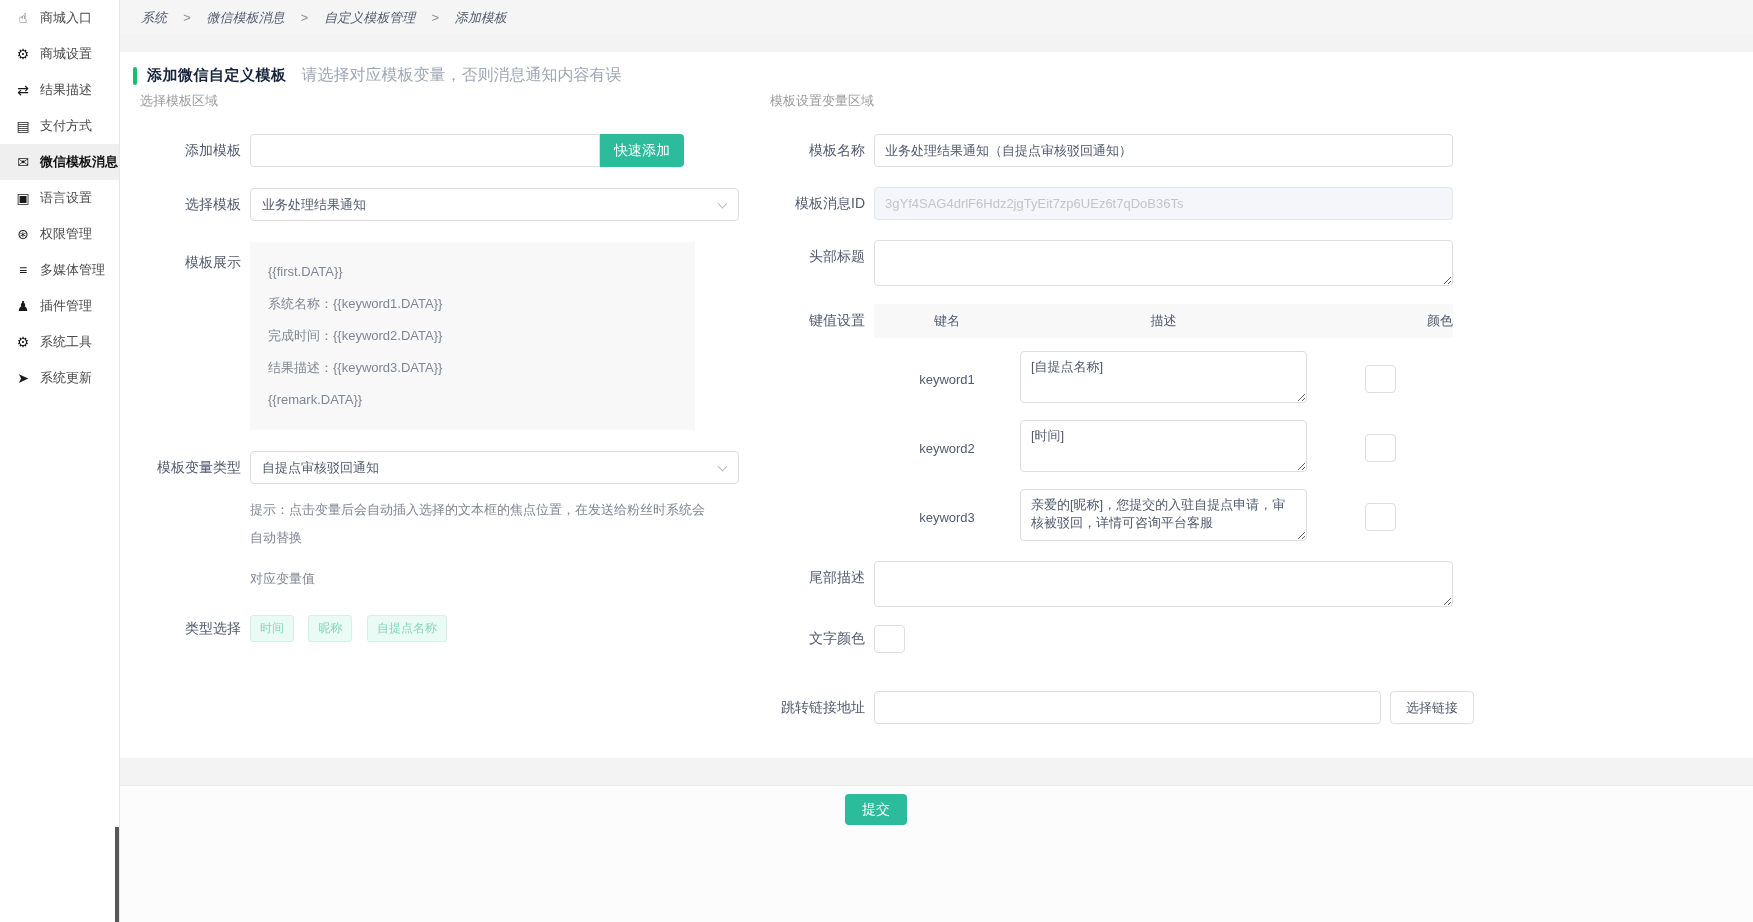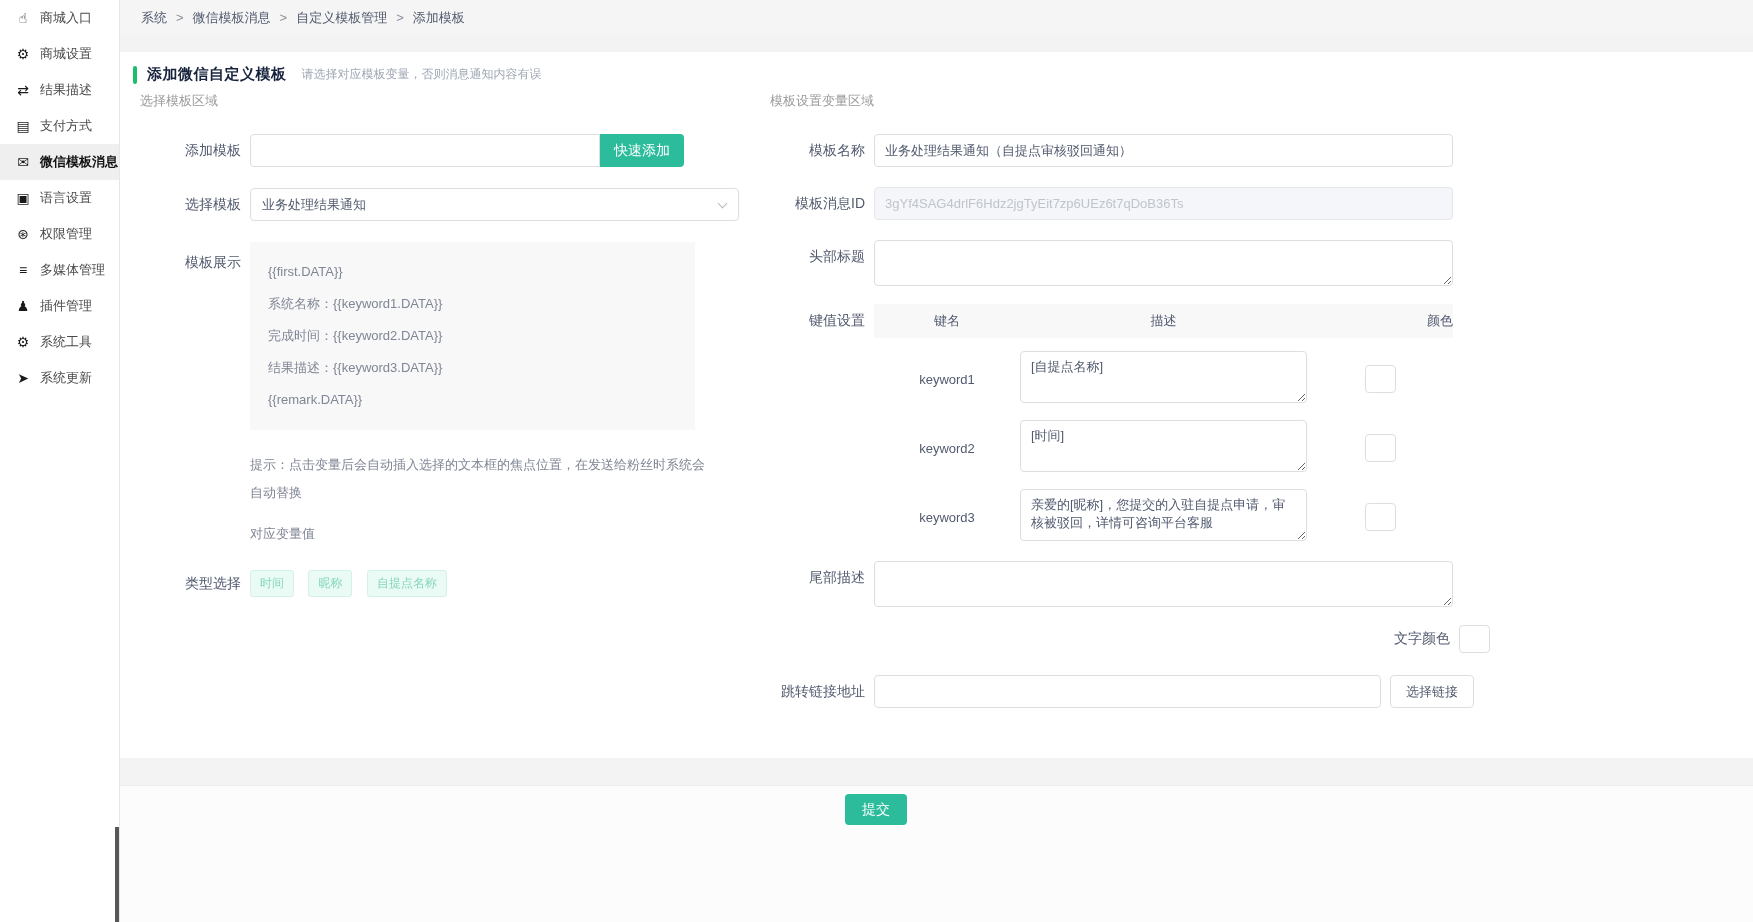"系统" #breadcrumb { font-style: none -> italic; gap: 9px -> 16px }
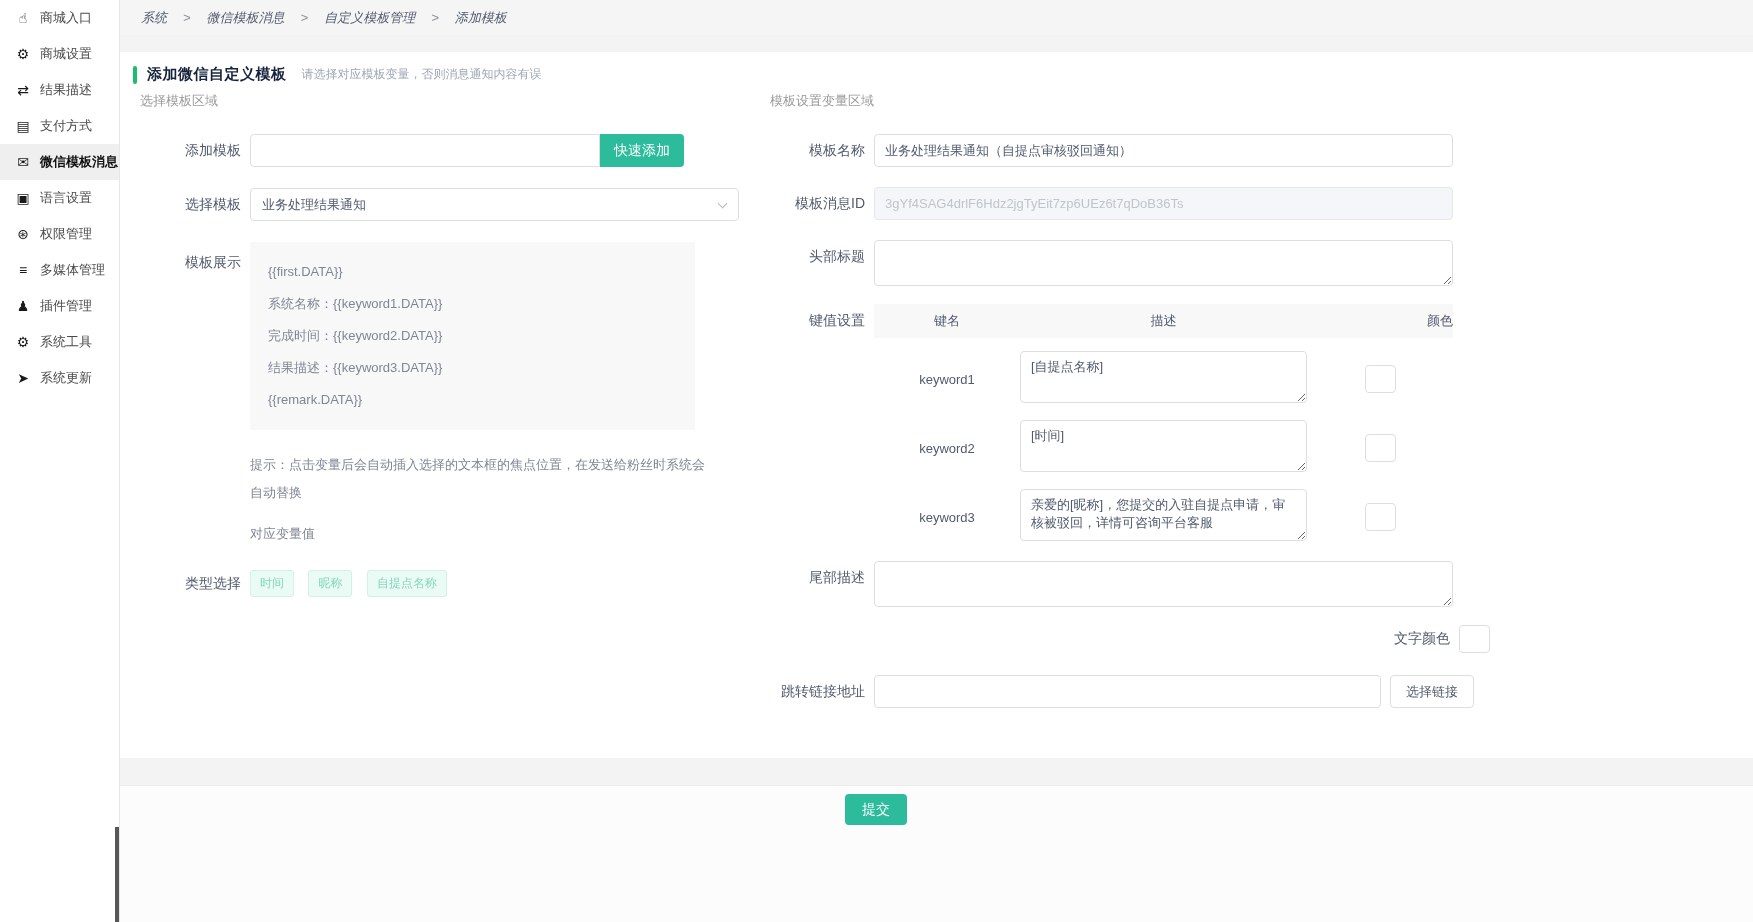"请选择对应模板变量，否则消息通知内容有误" .page-subtitle { font-size: 12px -> 16px }
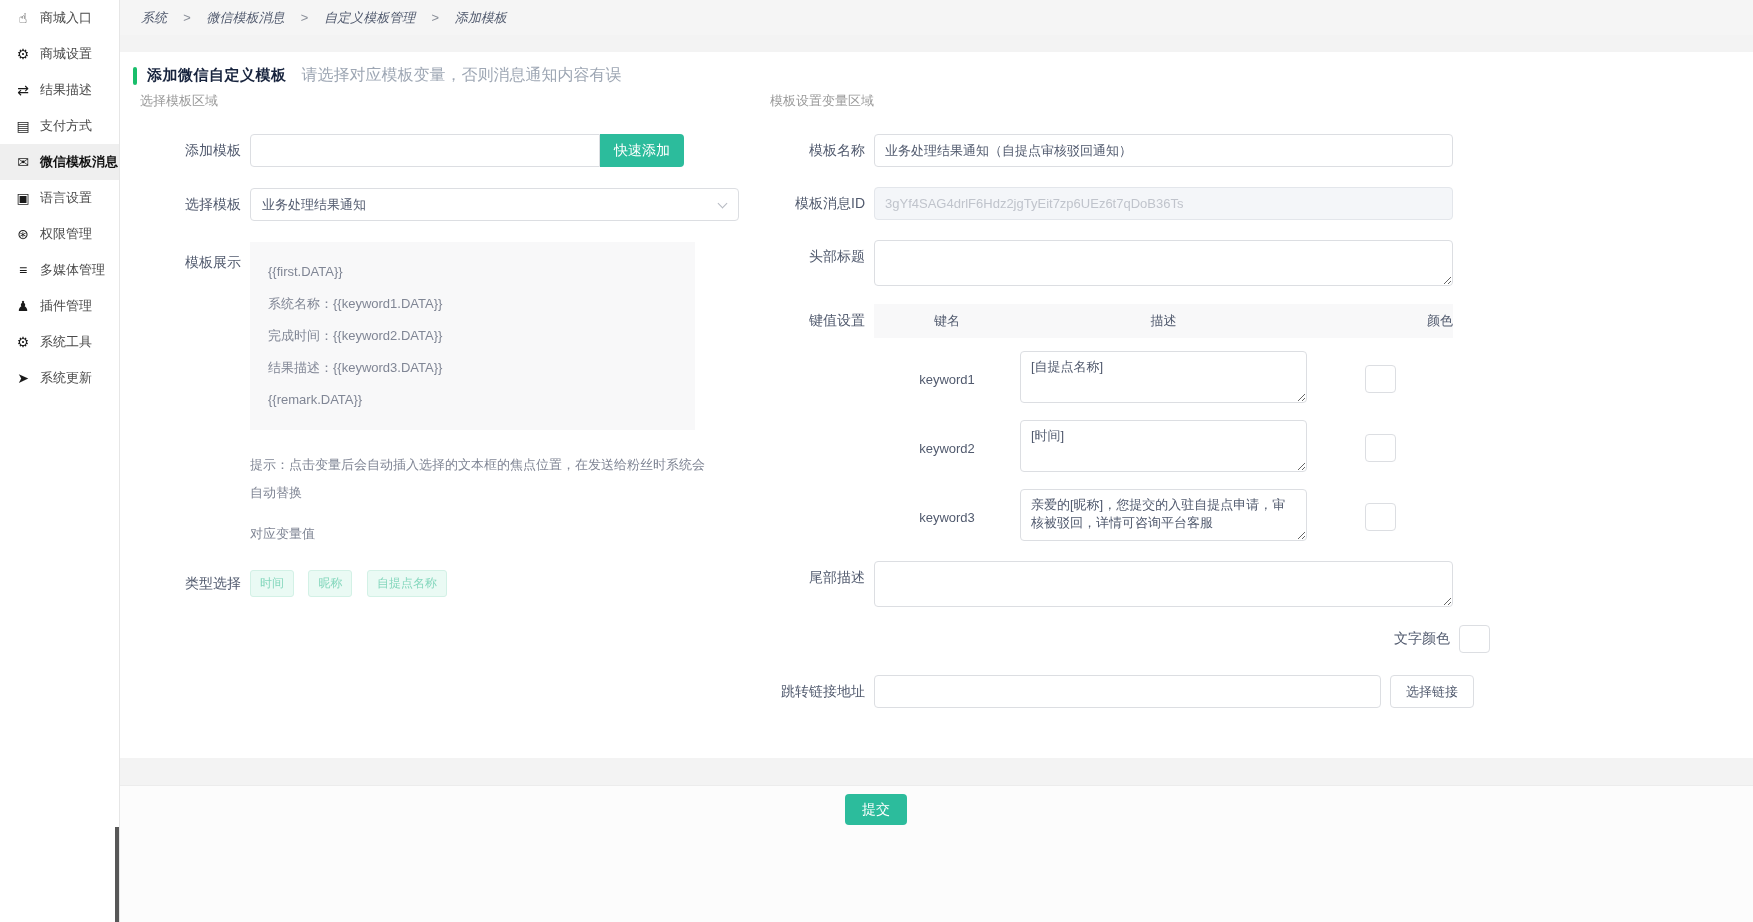"模板变量类型" div.form-row { html: none -> <div> <span>模板变量类型</span> <div> <span>自提点审核驳回通知</span> <span></span> </div> </div> }
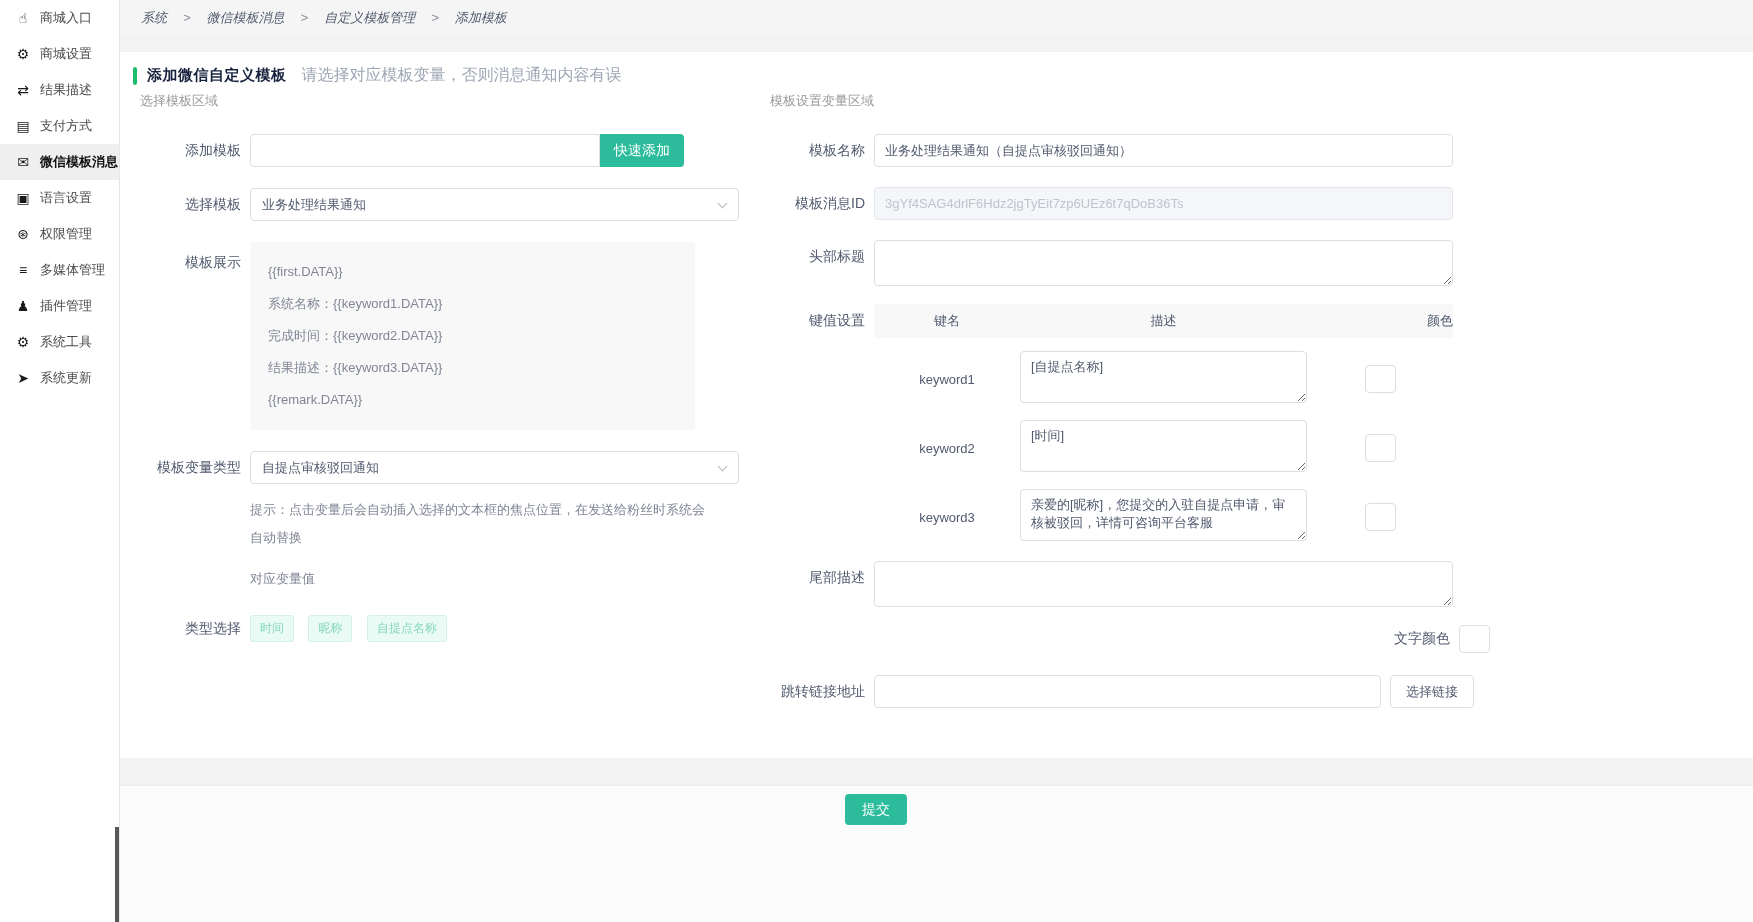"文字颜色" div.form-row { justify-content: flex-end -> none; margin-bottom: 22px -> 38px }
